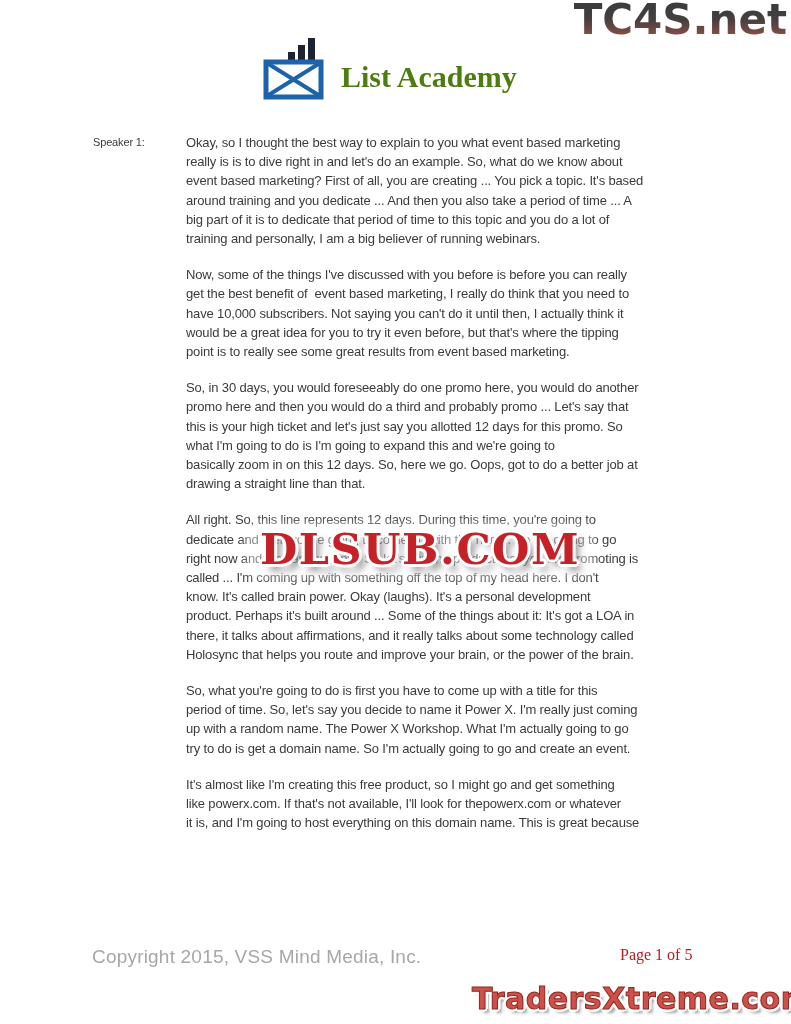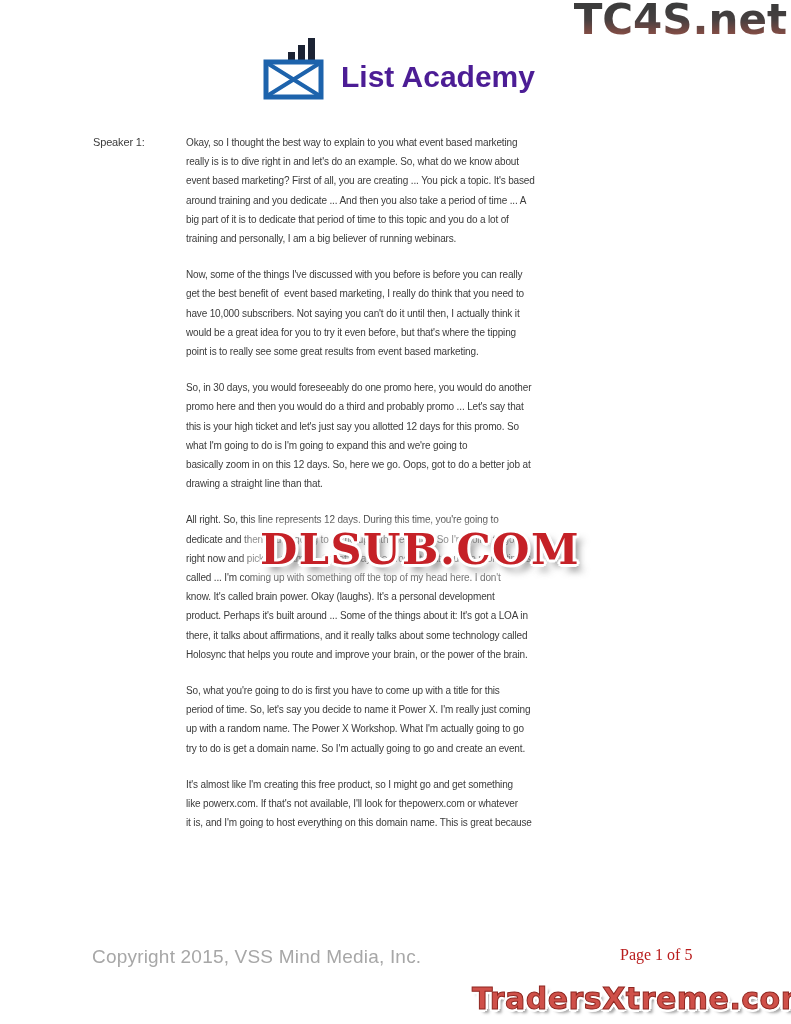"List Academy" .brand .wordmark { color: #4c1d95 -> #4d7c0f; font-family: Liberation Sans, sans-serif -> Liberation Serif, serif }
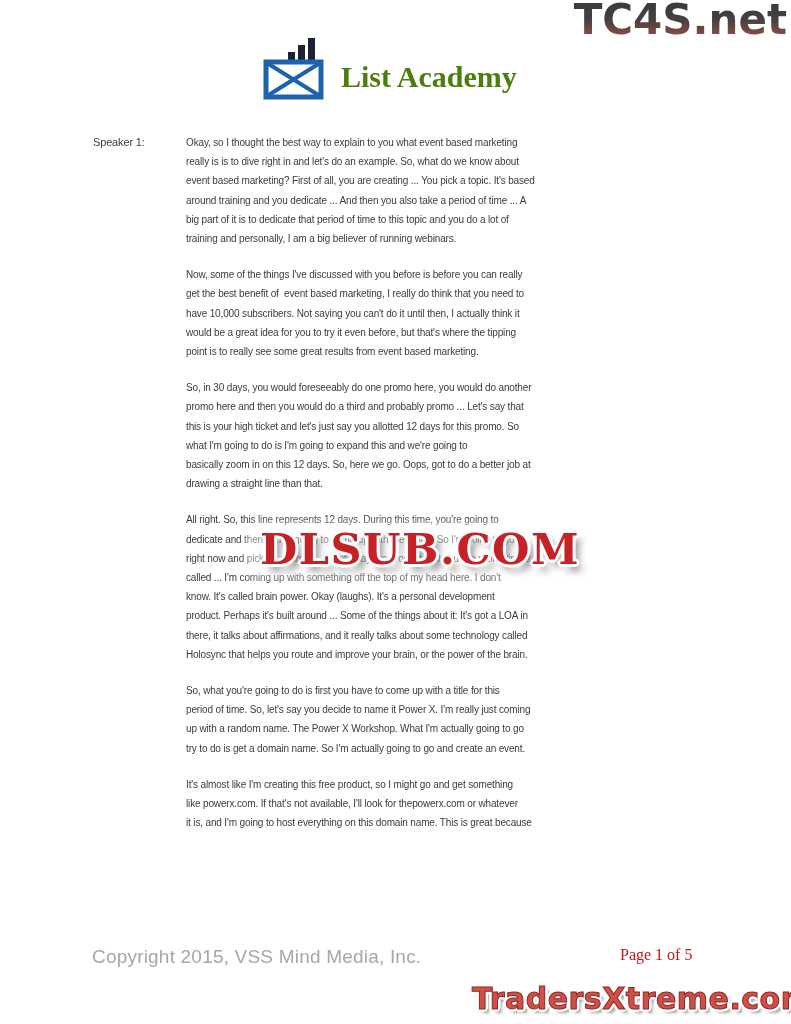"Okay, so I thought the" .para { font-size: 10px -> 13px }
